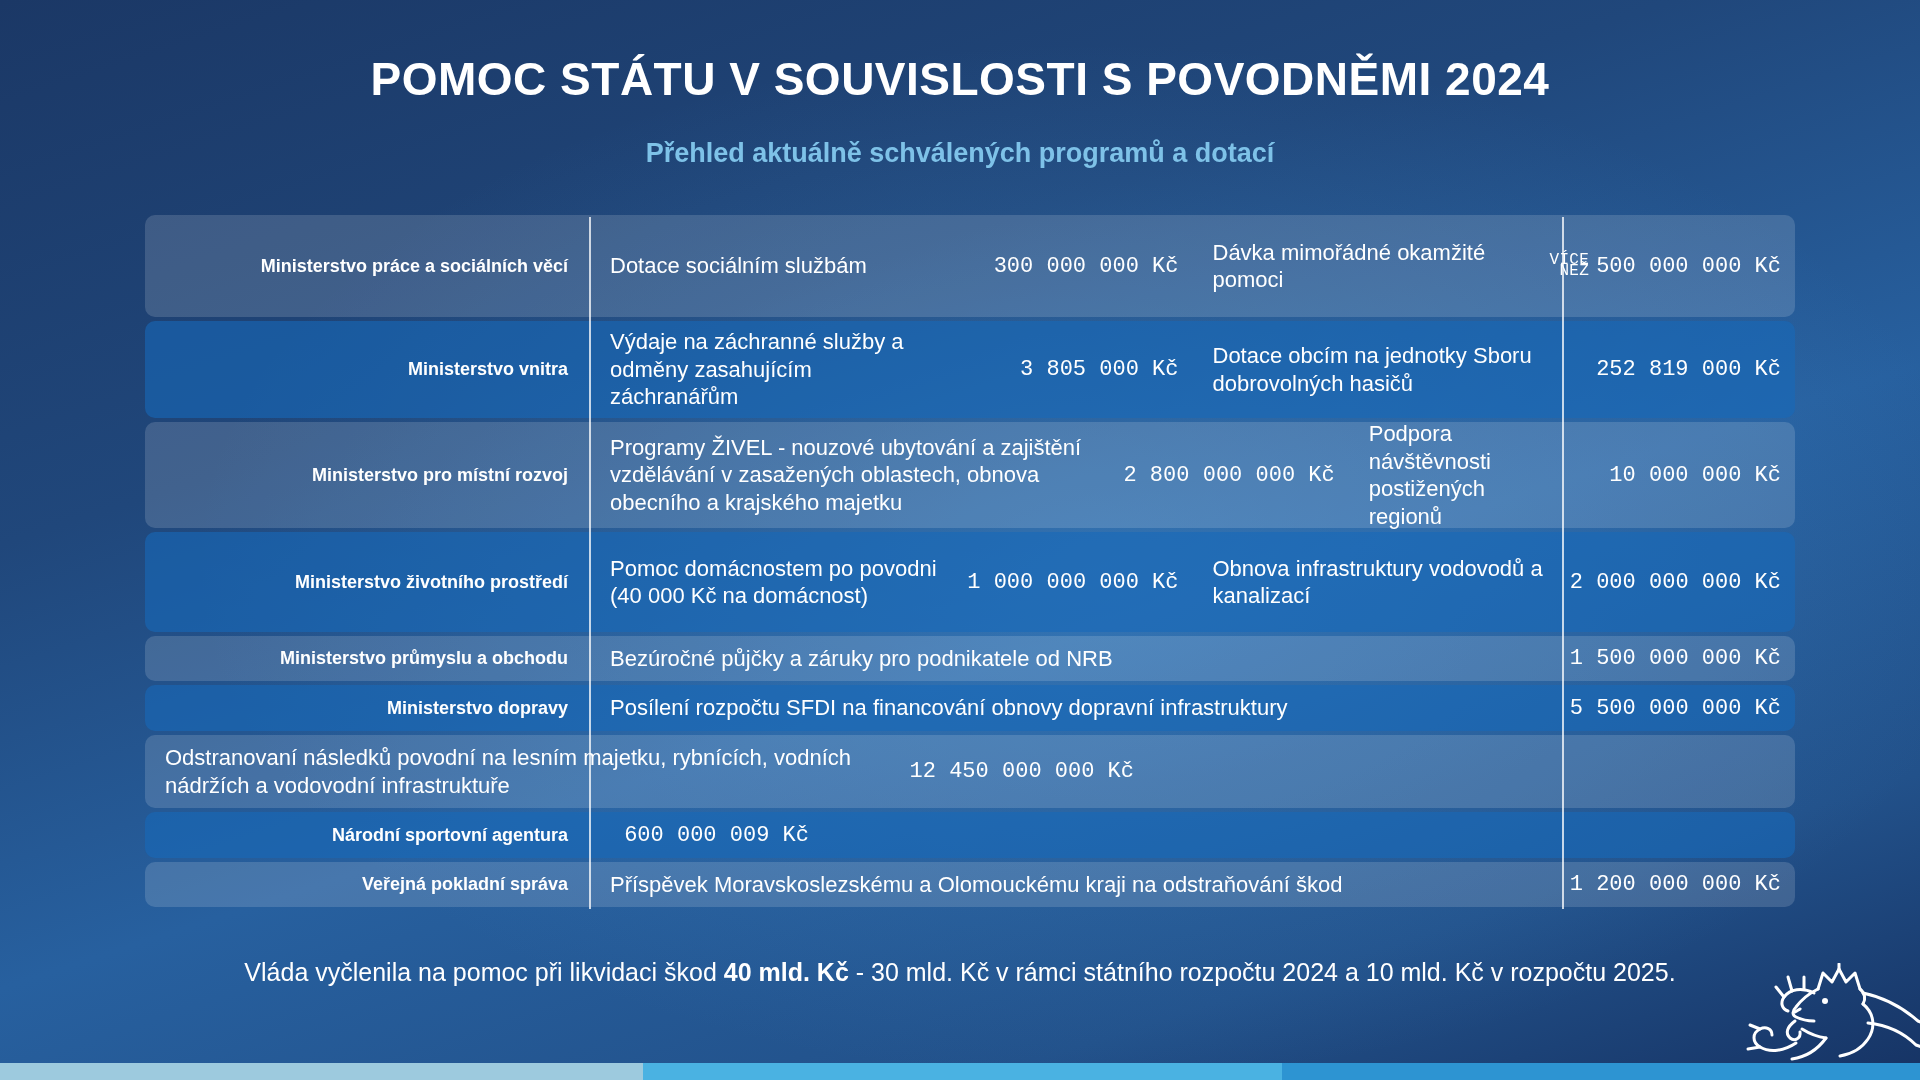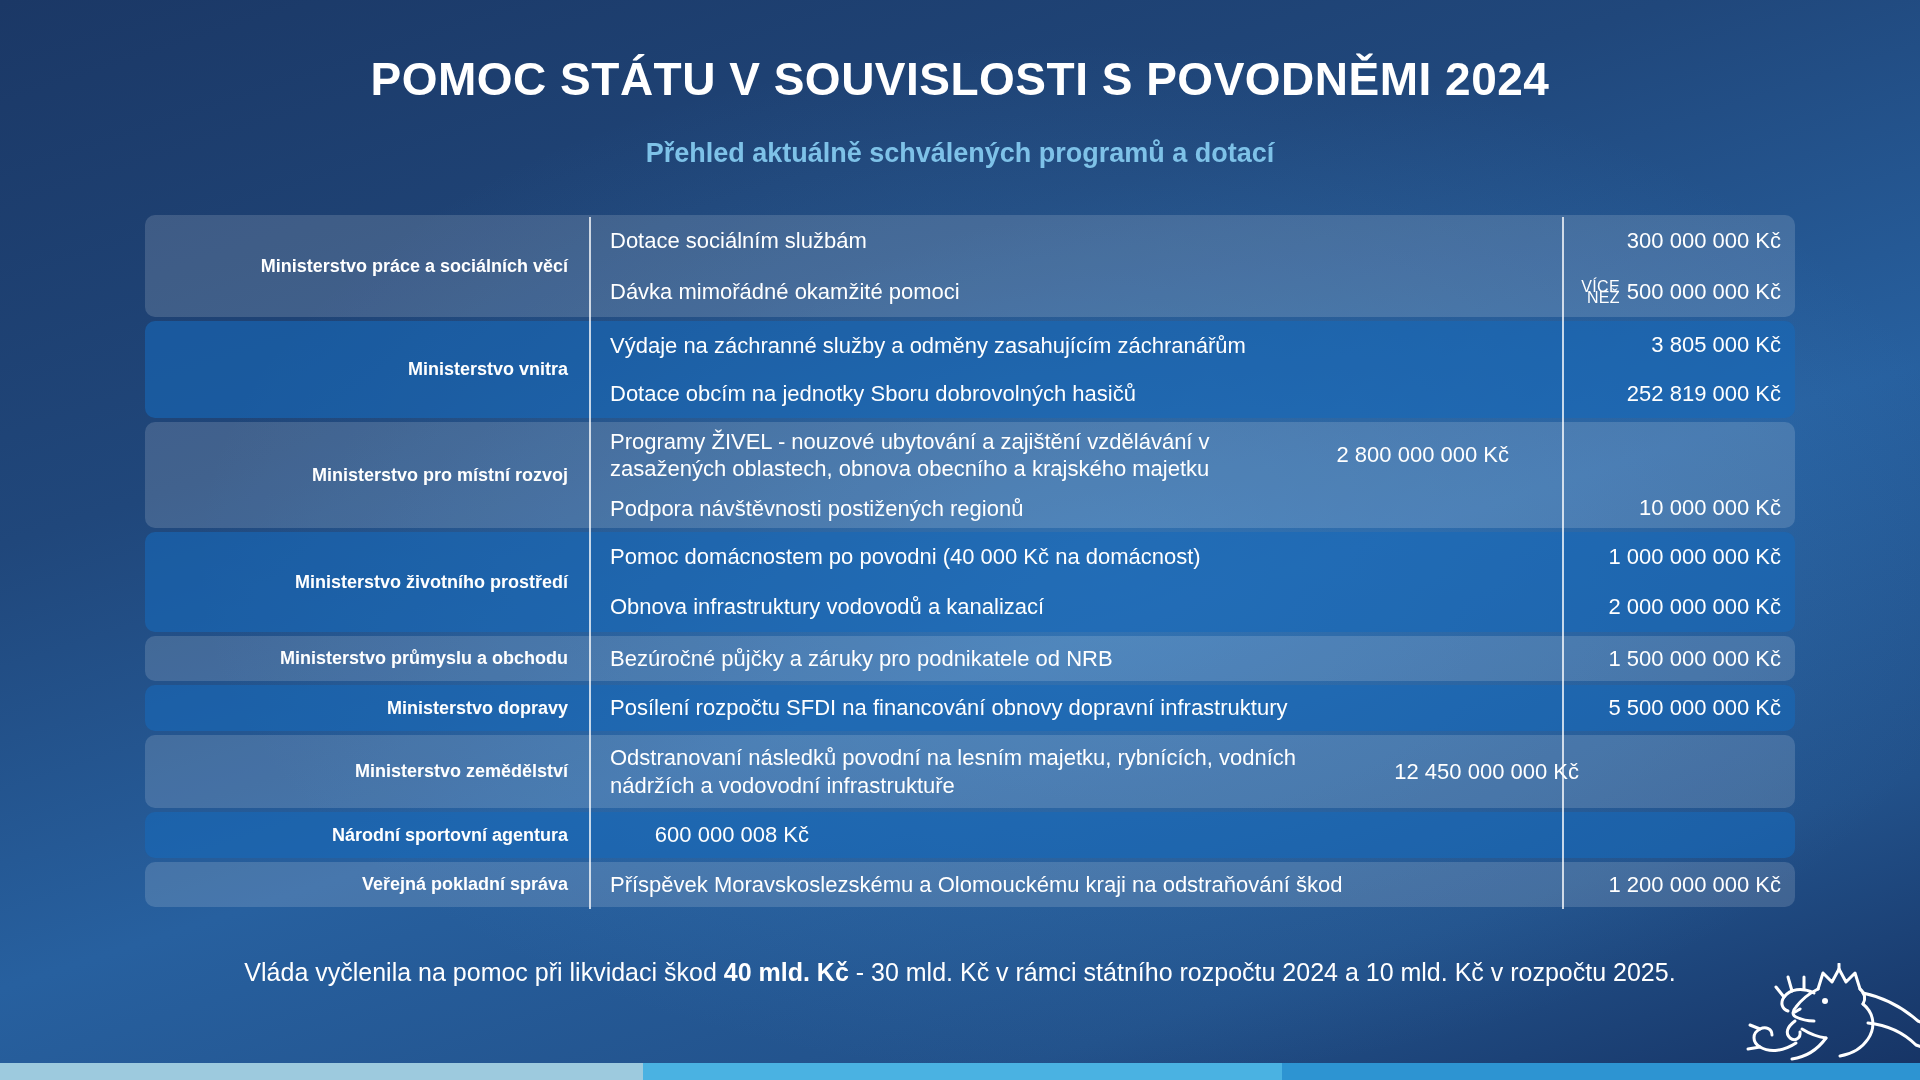"Dotace sociálním službám" .programs { flex-direction: column -> row }
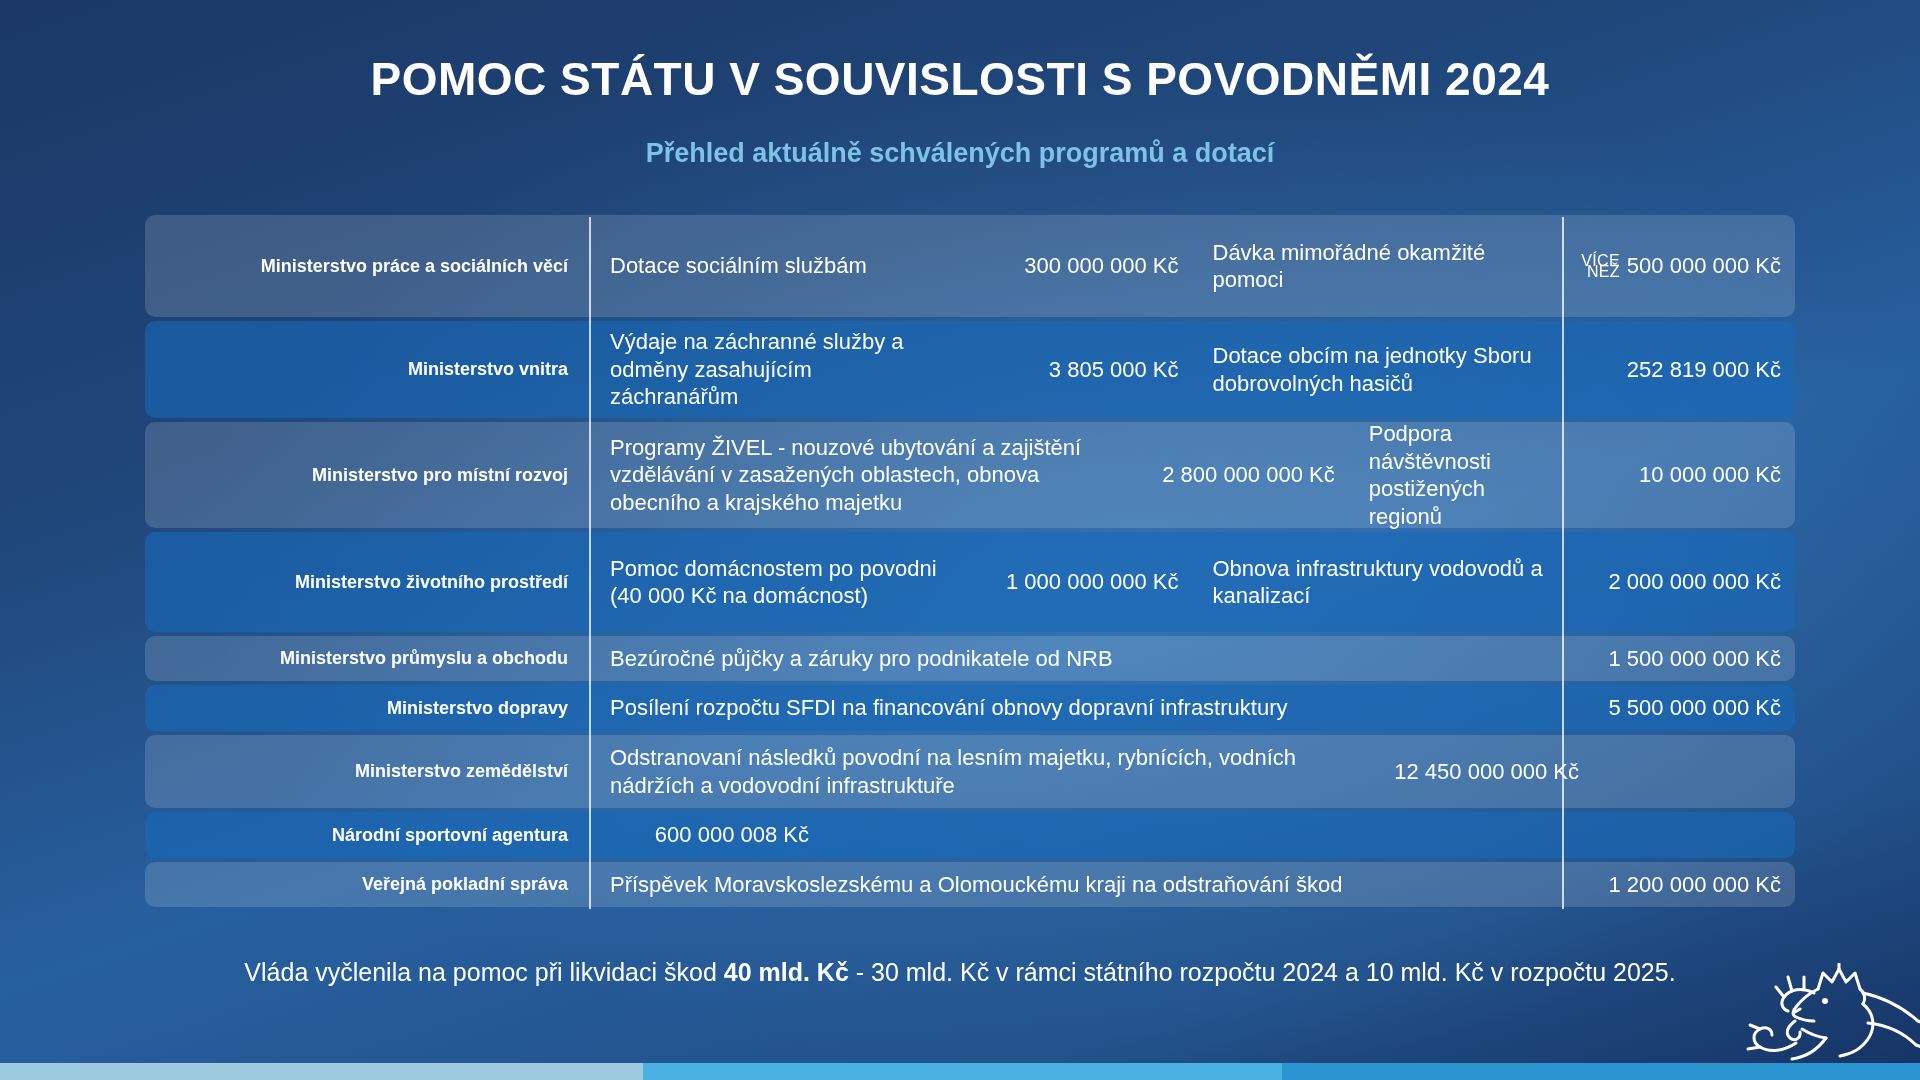"300 000 000 Kč" .amount { font-family: none -> Liberation Mono, monospace }
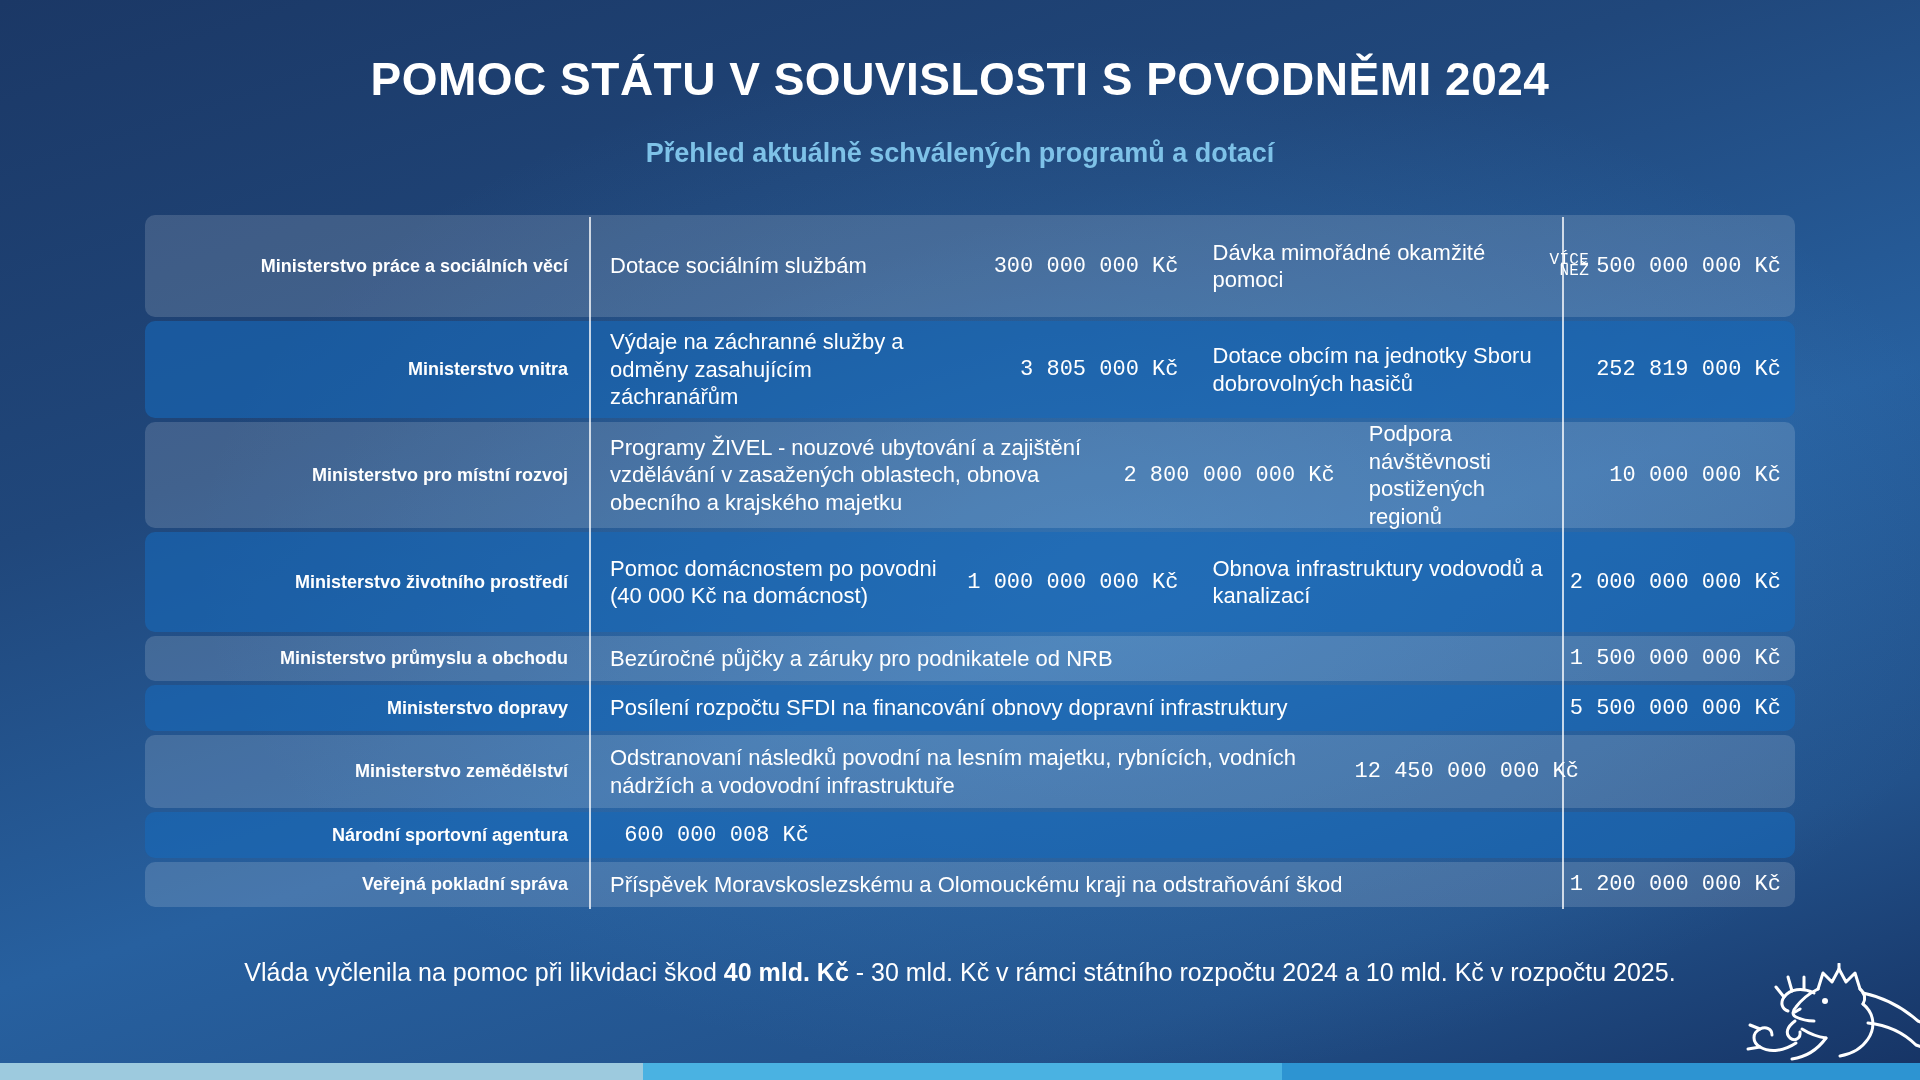"Ministerstvo zemědělství" div.ministry { html: <div>Ministerstvo zemědělství</div> -> none }
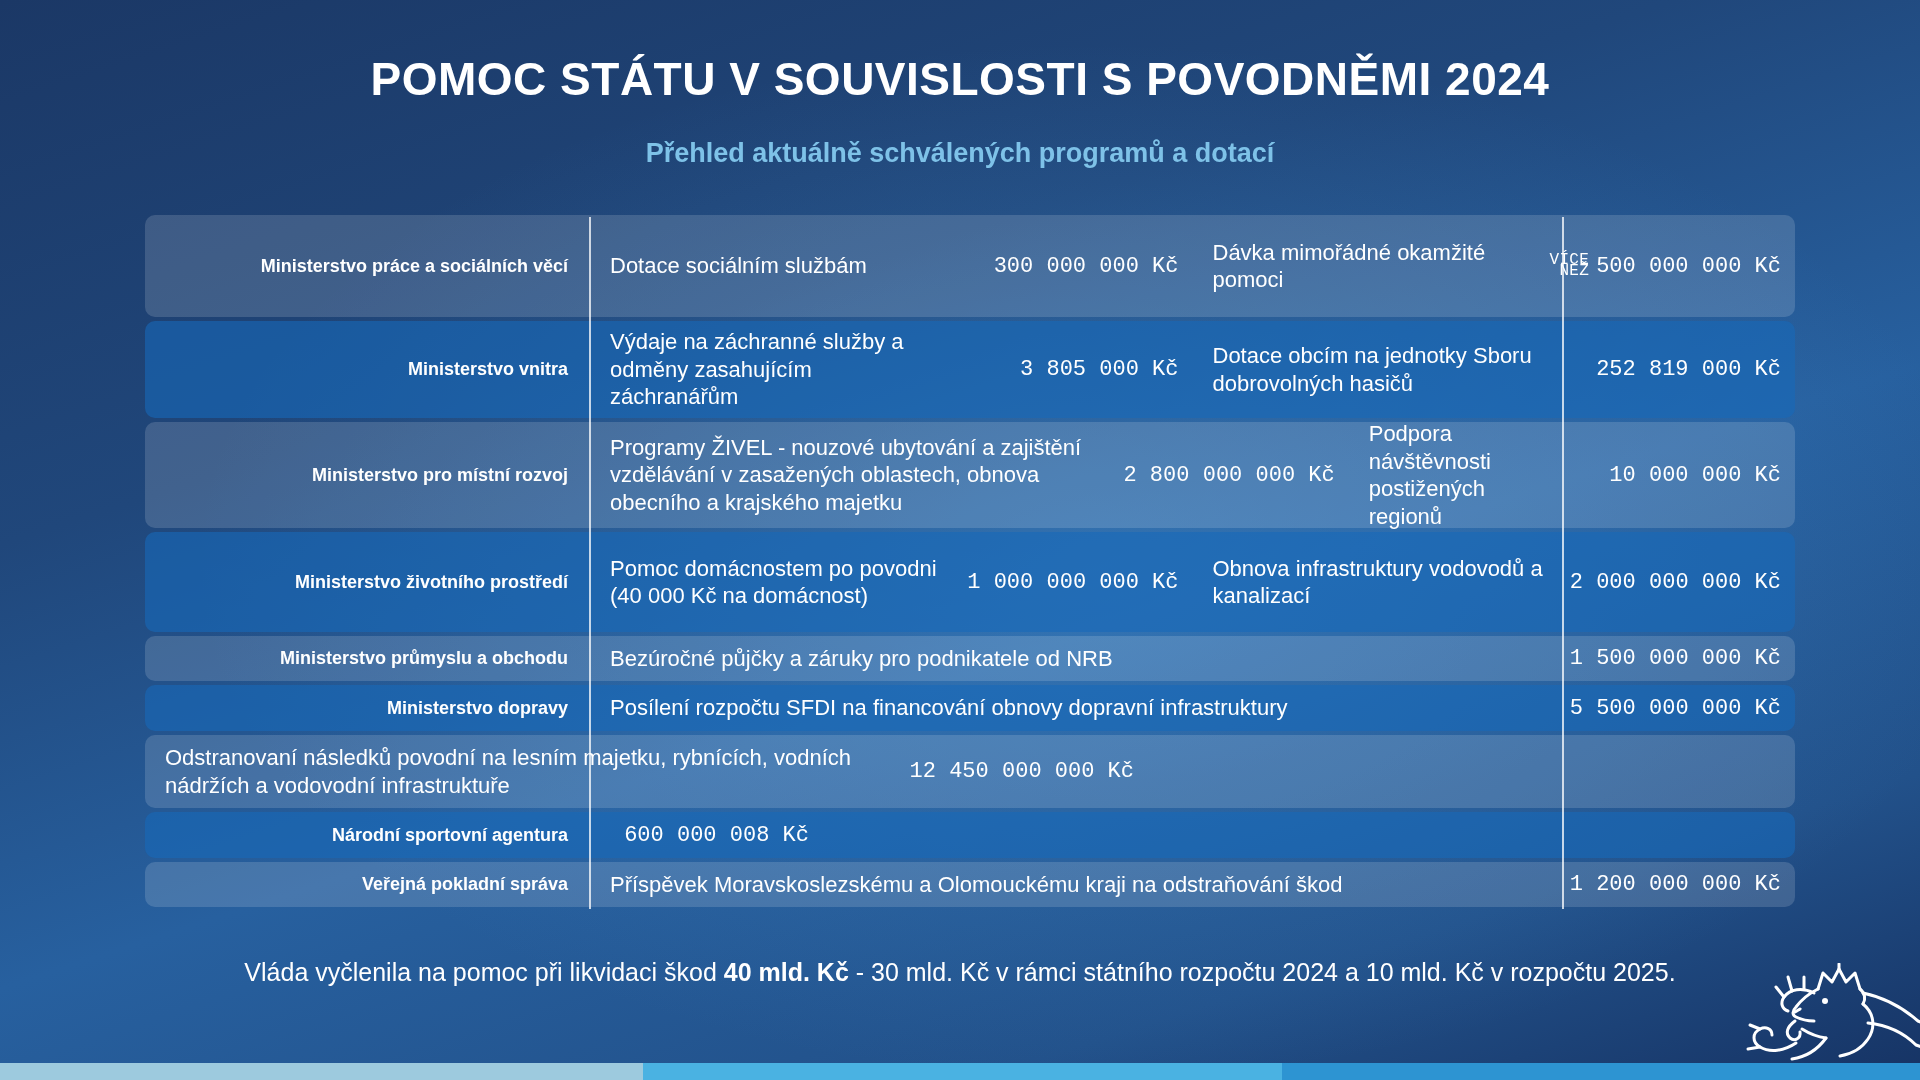"600 000 008 Kč" span.num { text: 600 000 008 -> 600 000 009 }
